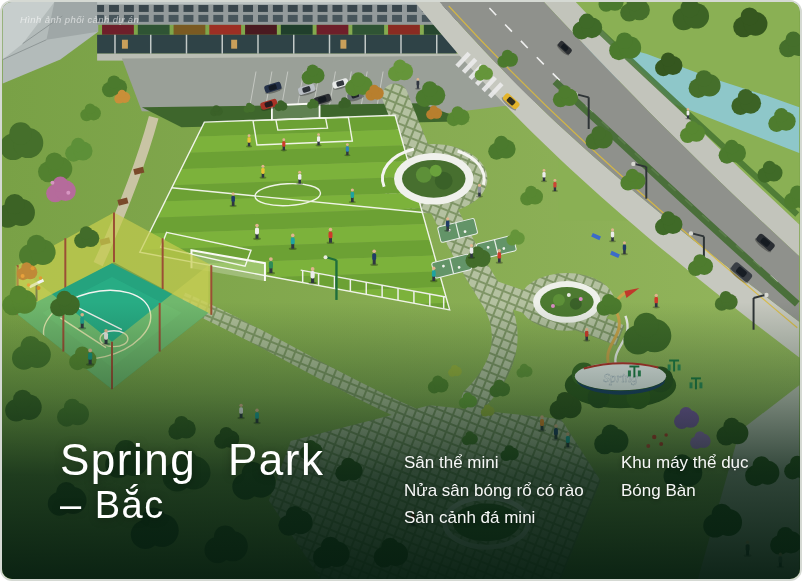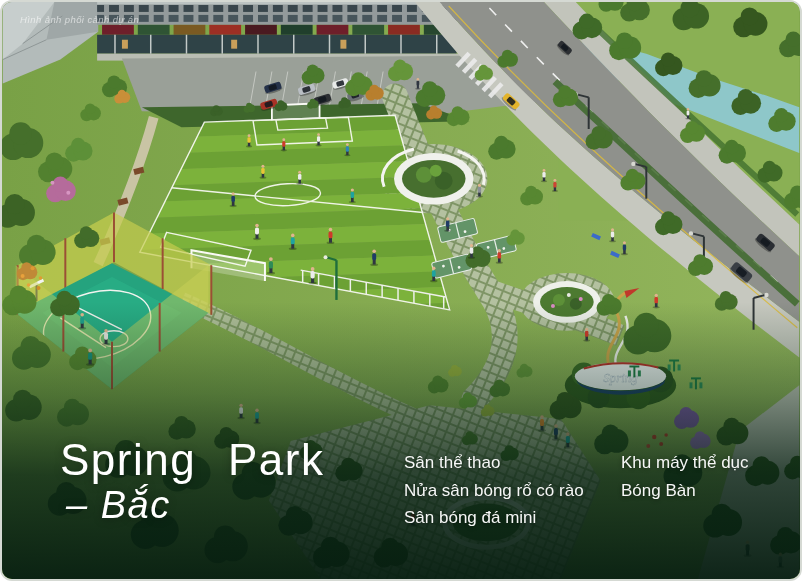"Sân thể thao" div.row { text: thao -> mini }
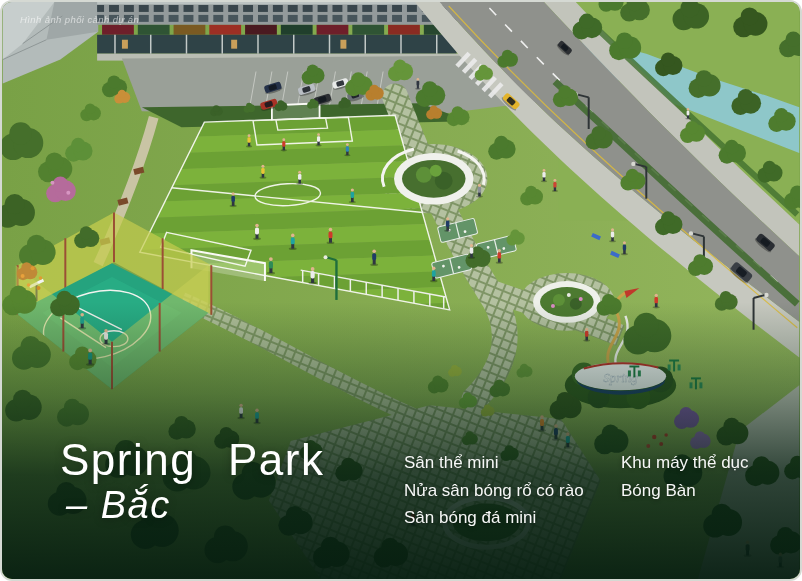"– Bắc" .title-l2 { font-style: italic -> none; margin-left: 6px -> none }
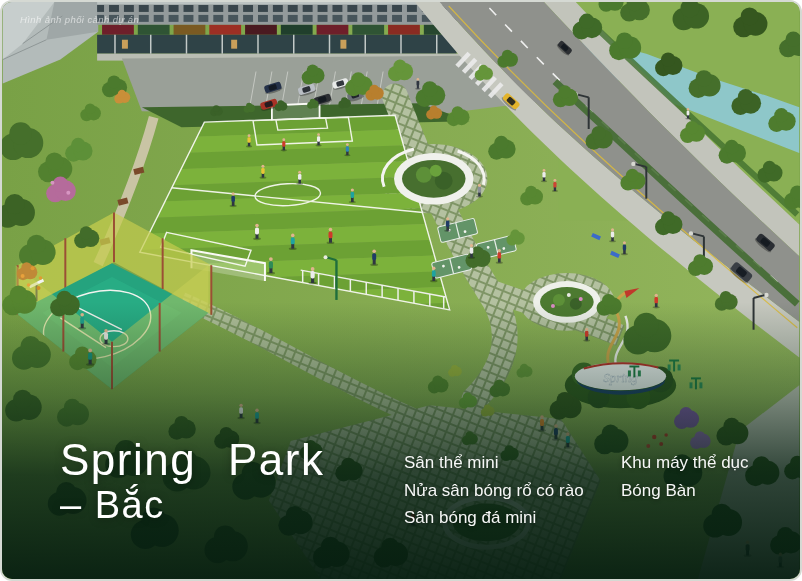"Sân bóng đá mini" div.row { text: bóng -> cảnh }
